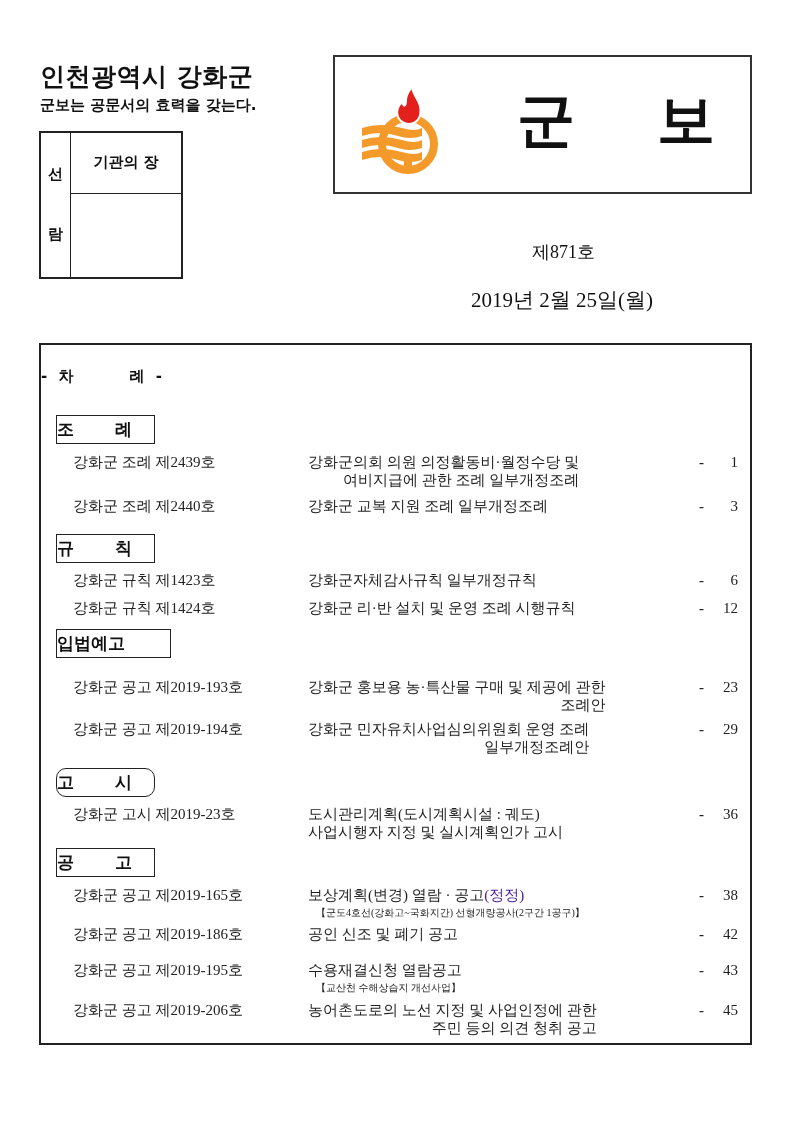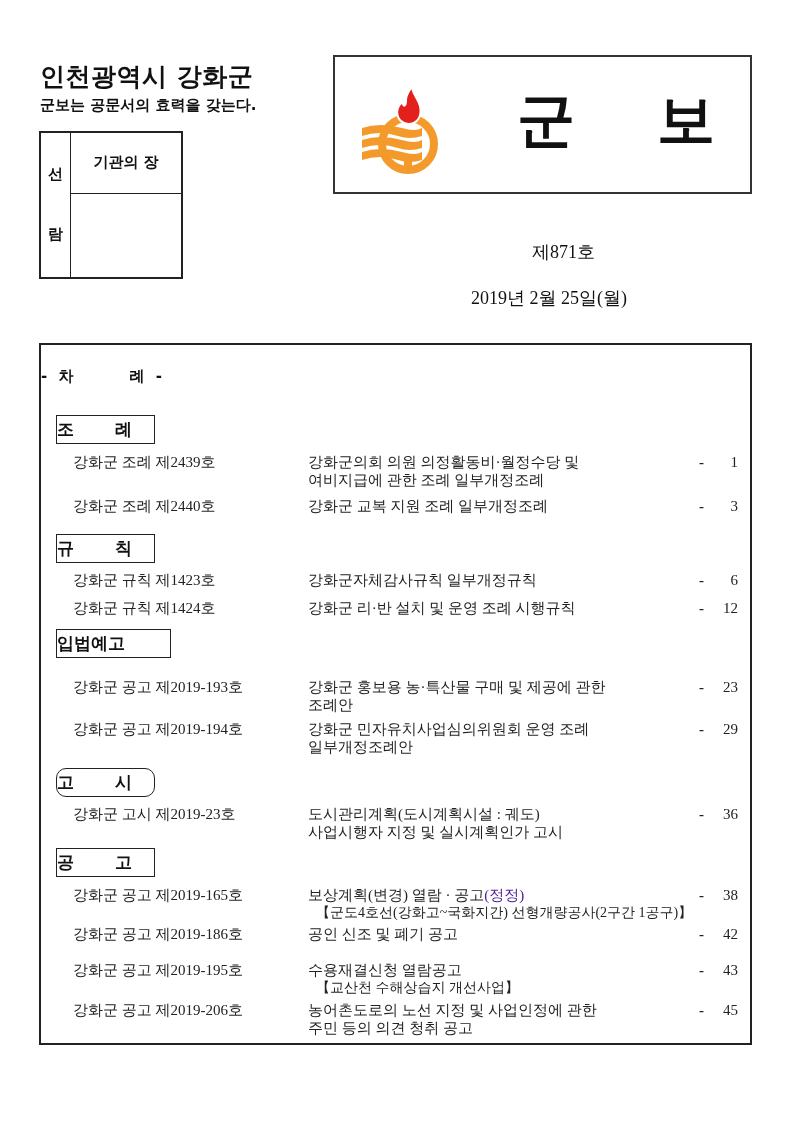"2019년 2월 25일(월)" #issue-date { font-size: 18px -> 21px }
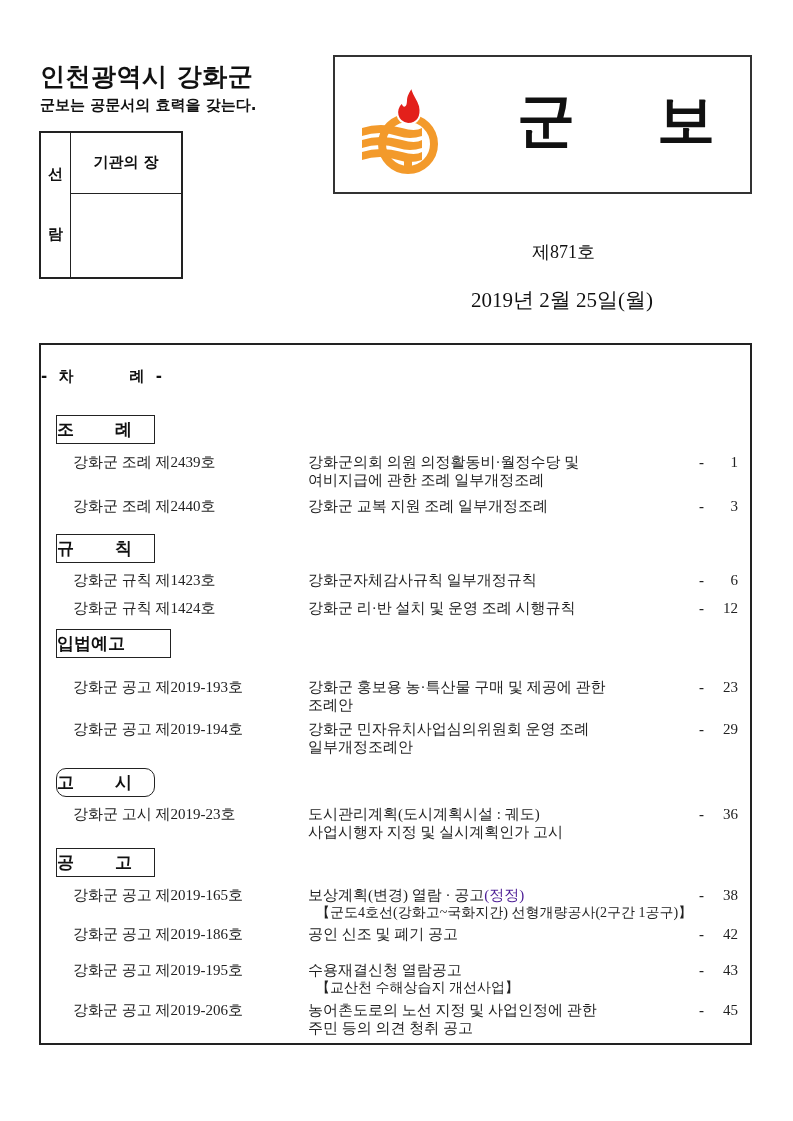"여비지급에 관한 조례 일부개정조례" .row .title .l2 { text-align: none -> right }
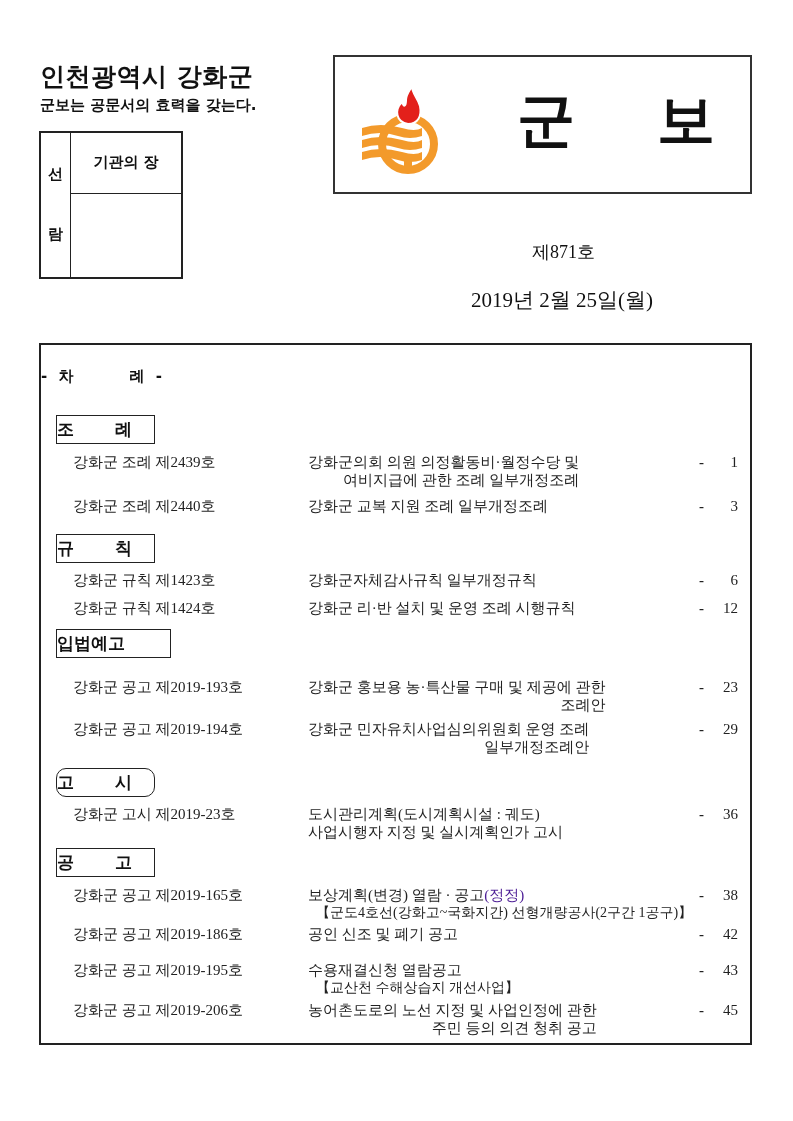"【군도4호선(강화고~국화지간) 선형개량공사(2구간 1공구)】" .row .sub { font-size: 14px -> 10px }
